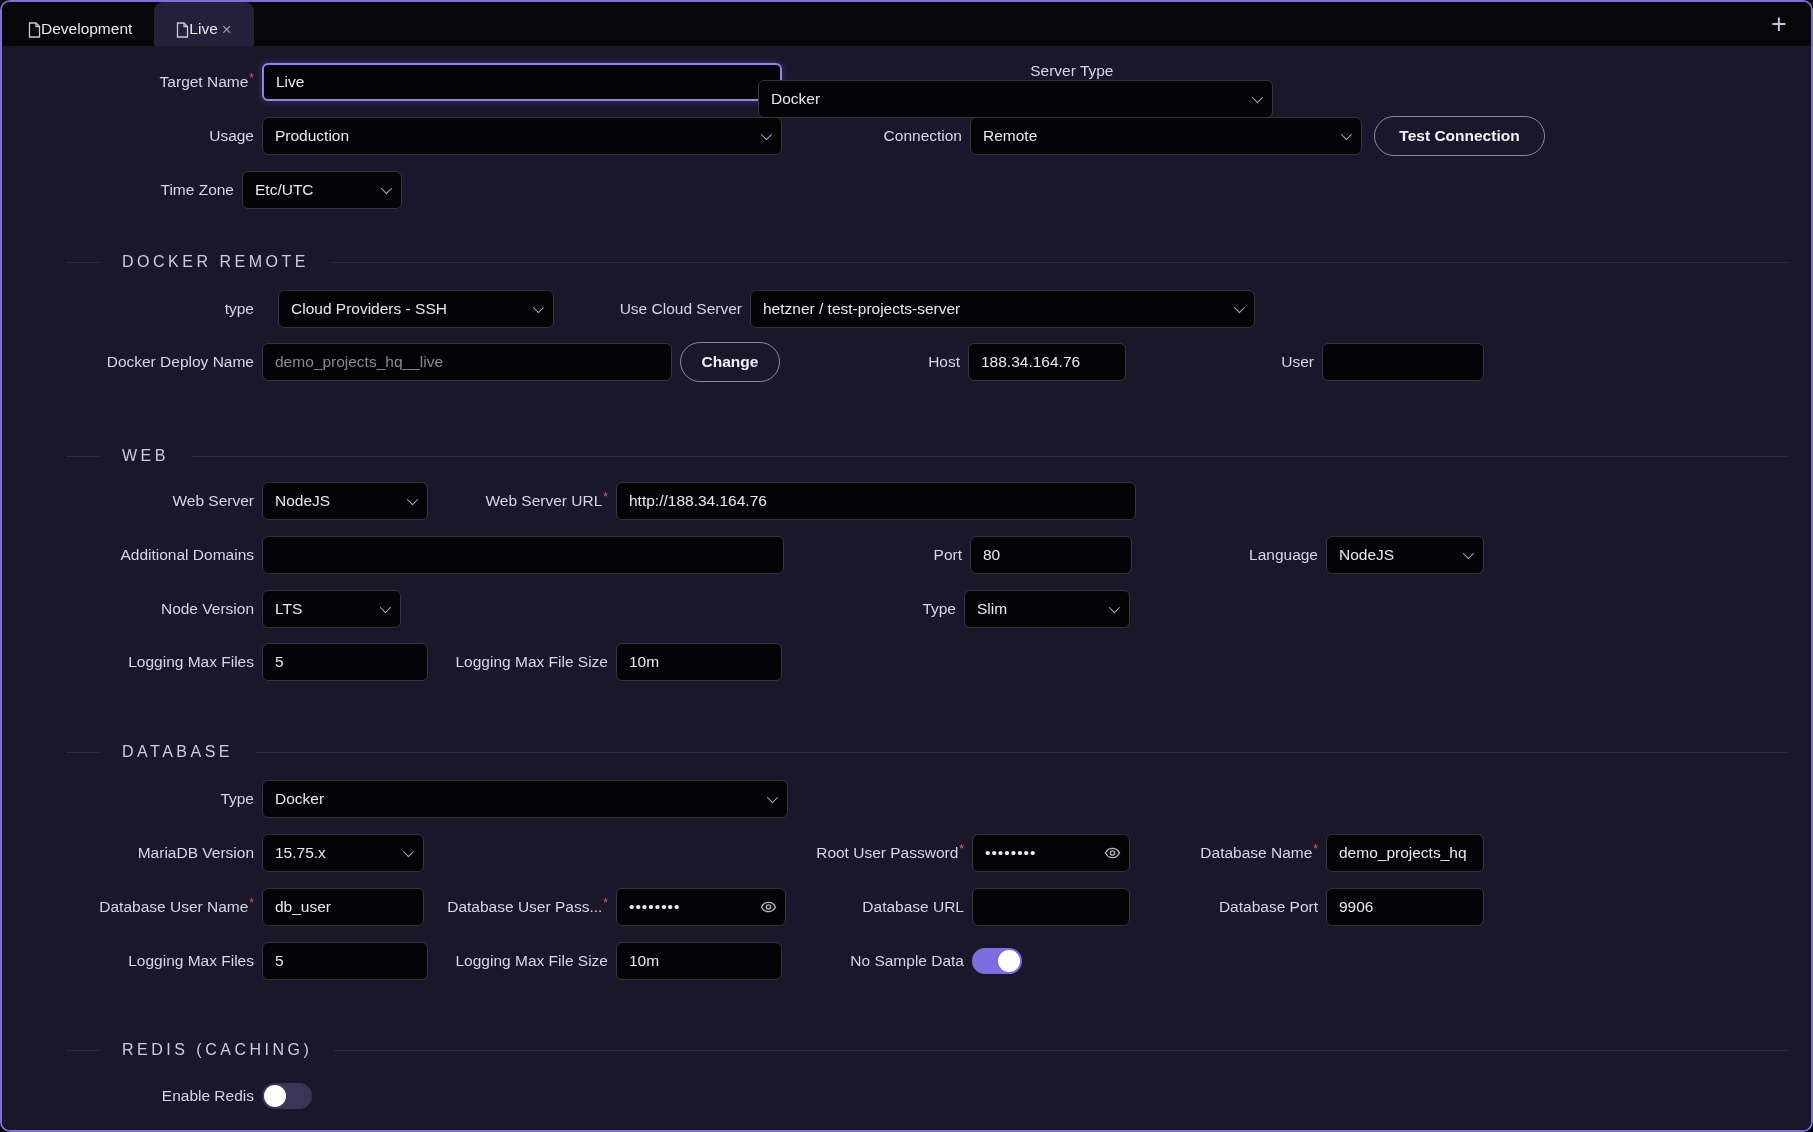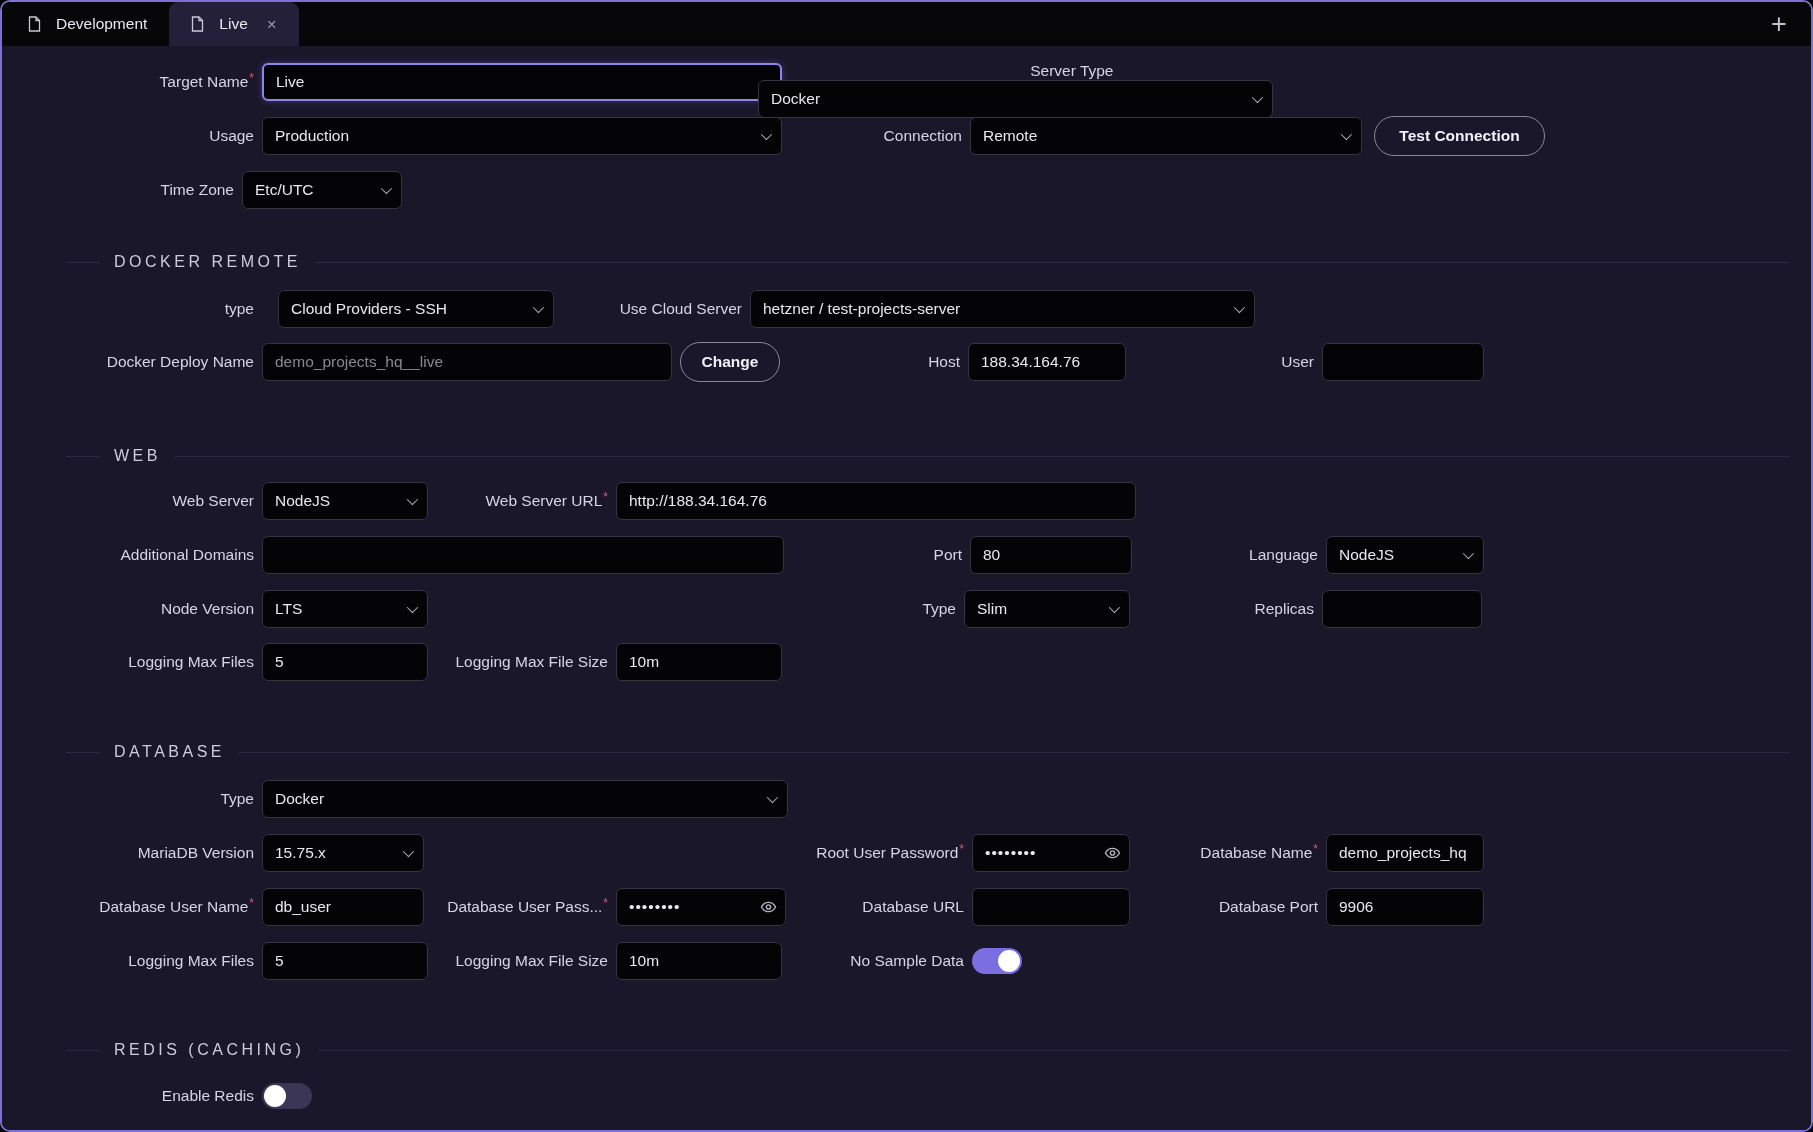"Development" .tab { align-items: center -> flex-end; gap: 15px -> 0; padding: 0 22px -> 8px 22px }
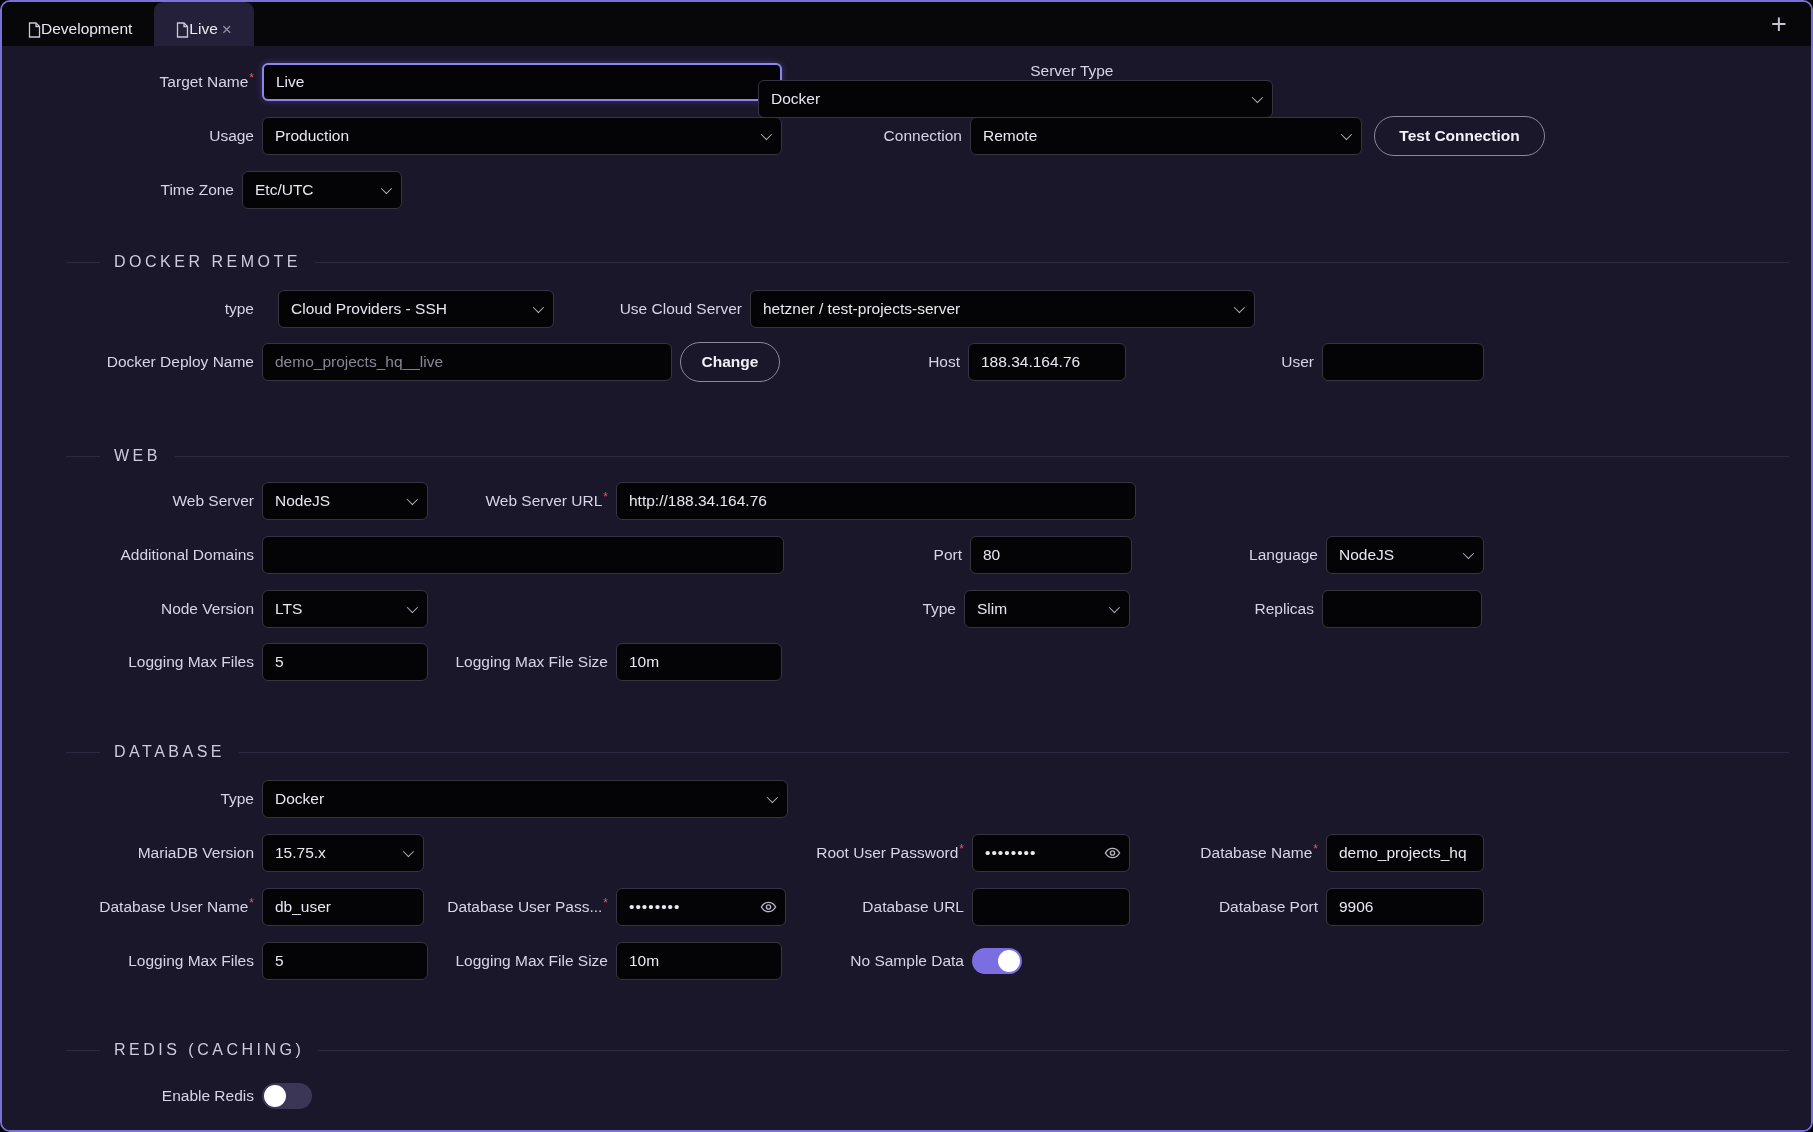"DOCKER REMOTE" .section { gap: 14px -> 22px }
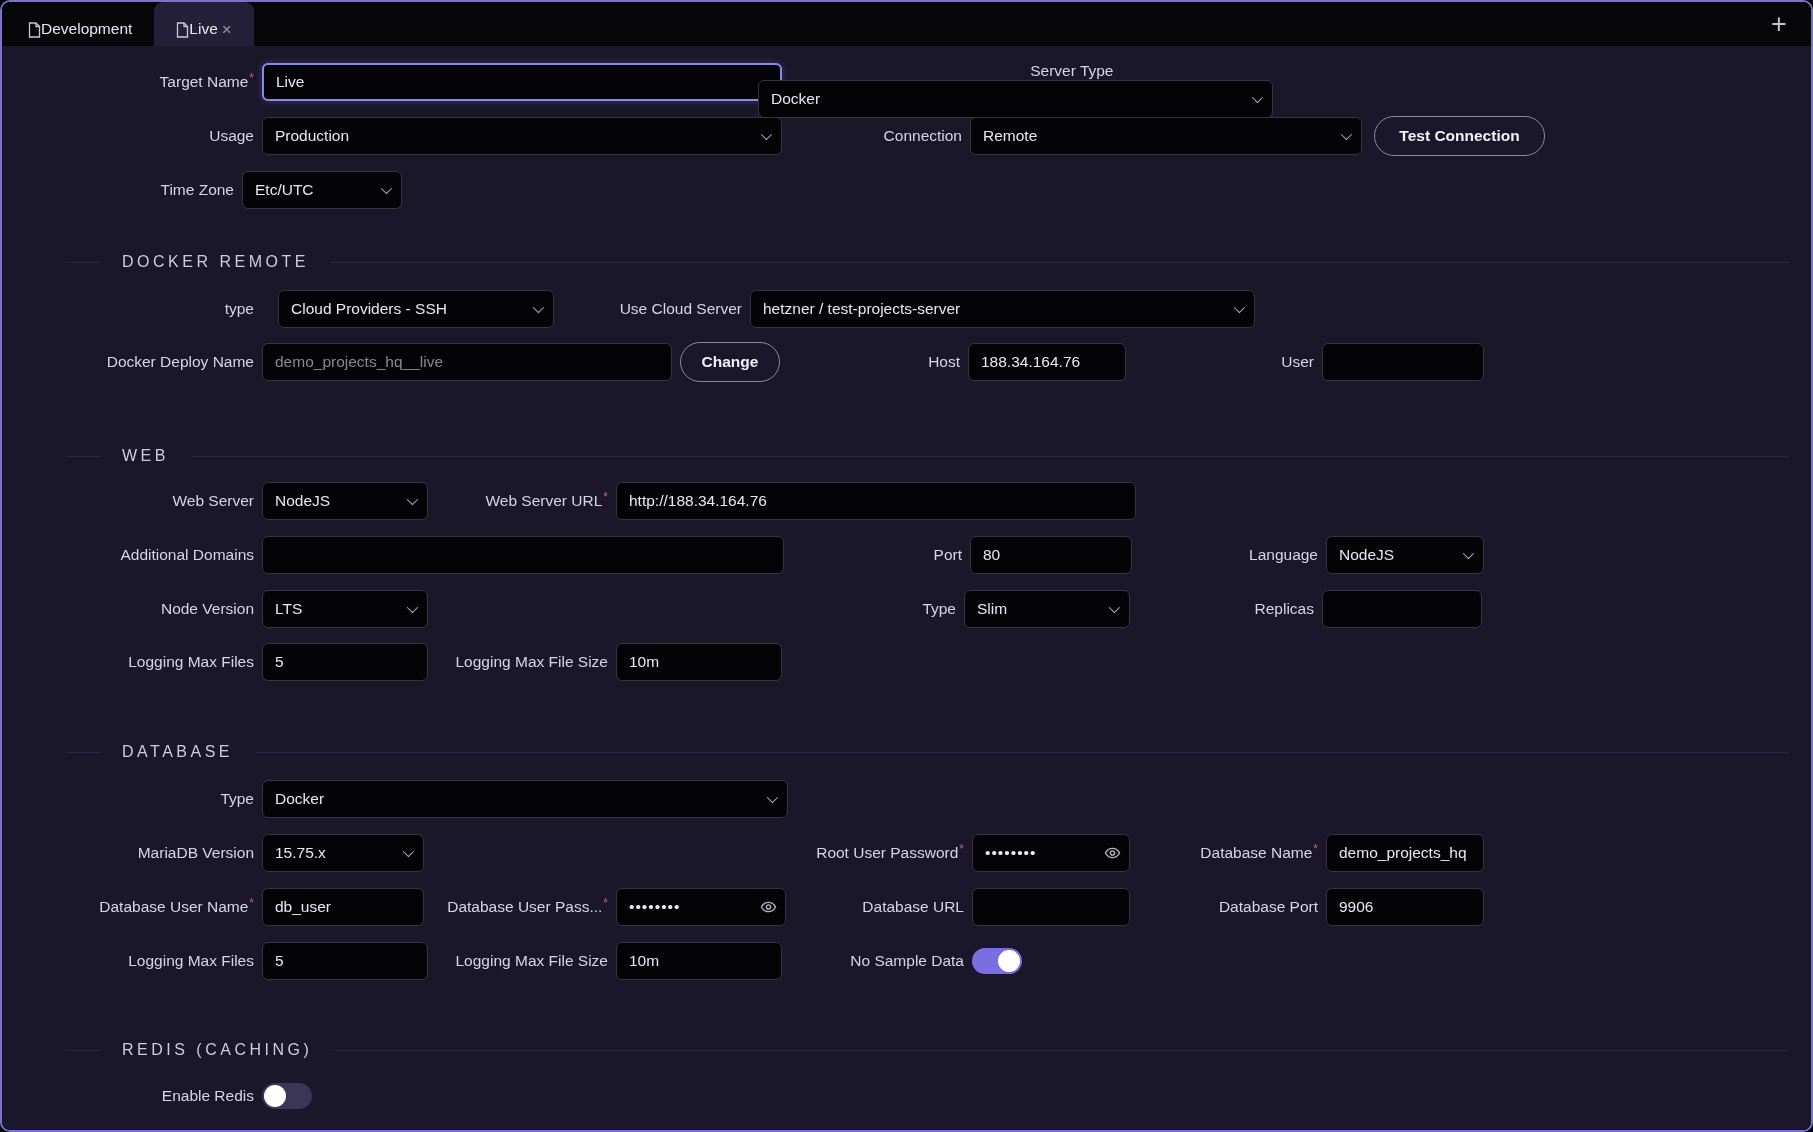"LTS" span.ctrl { width: 166px -> 139px }
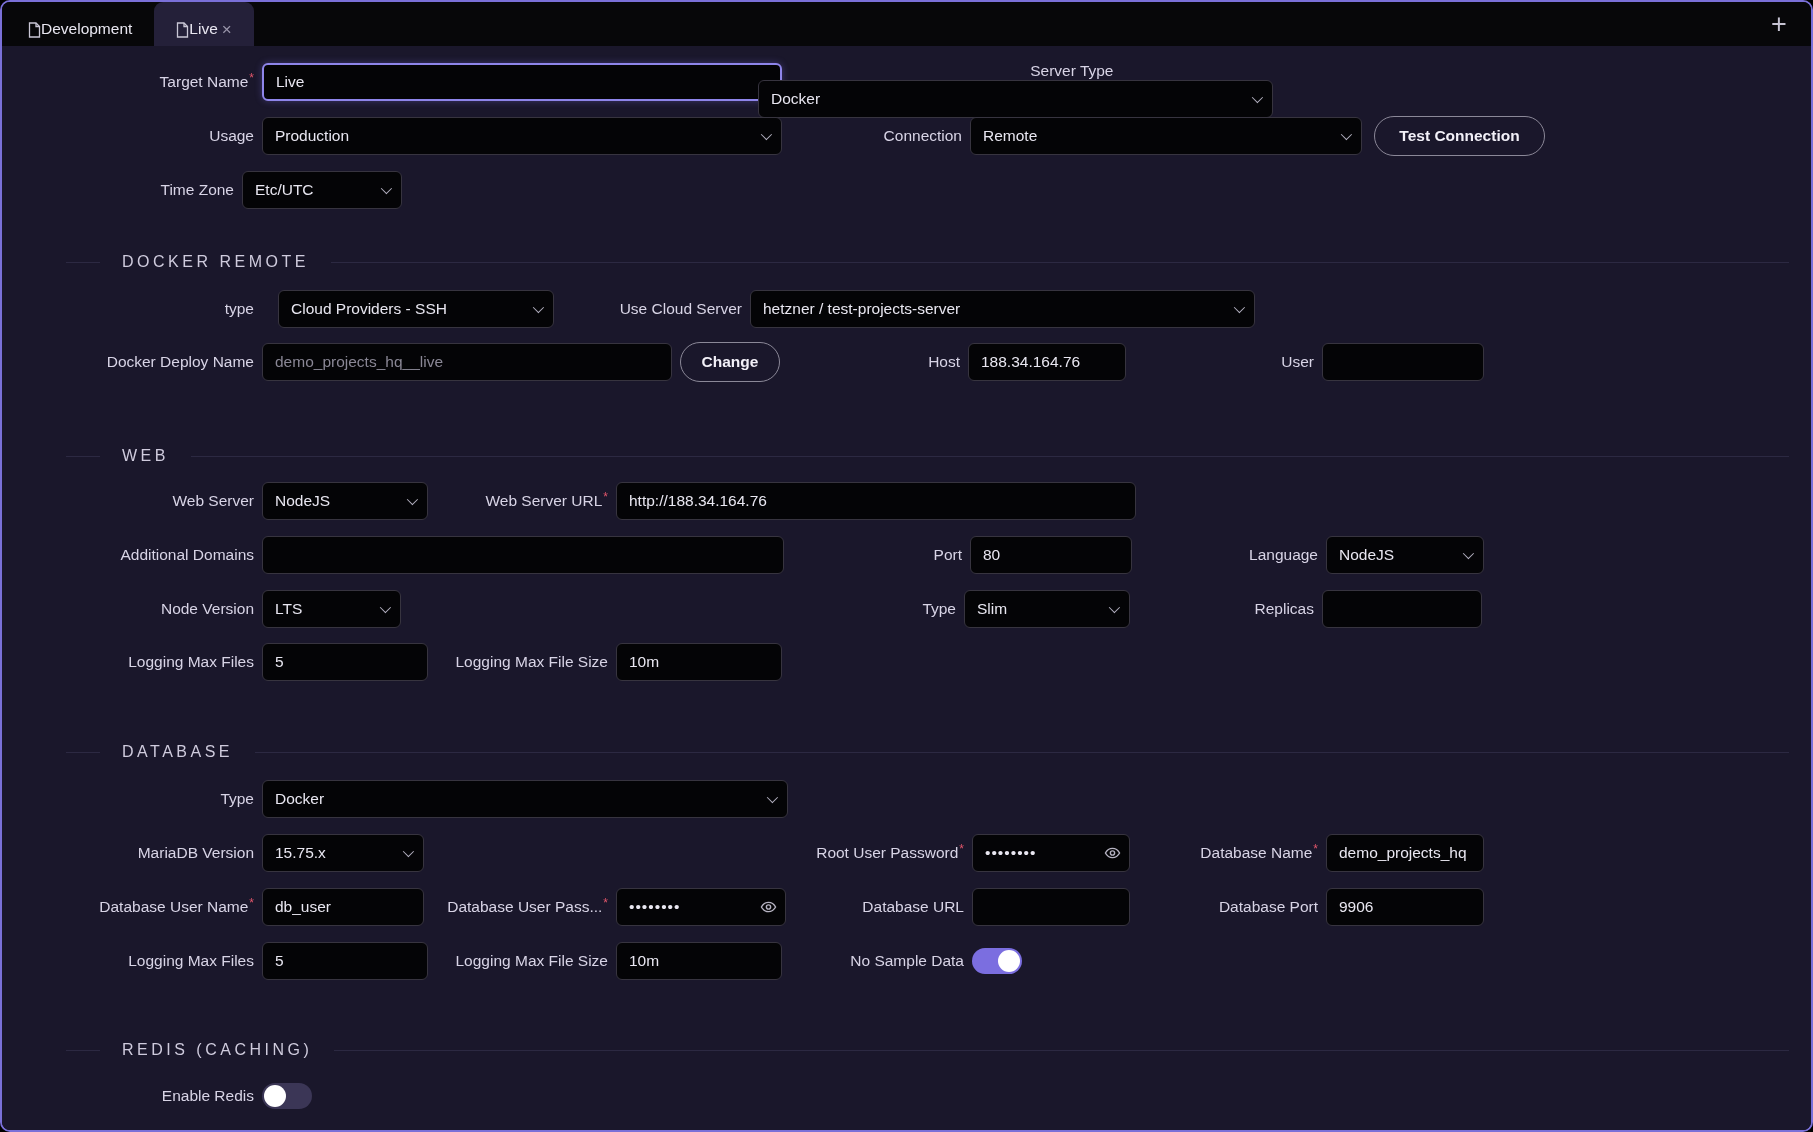"Replicas" div.fg { html: <div> <span>Replicas</span> <span><input></span> </div> -> none }
